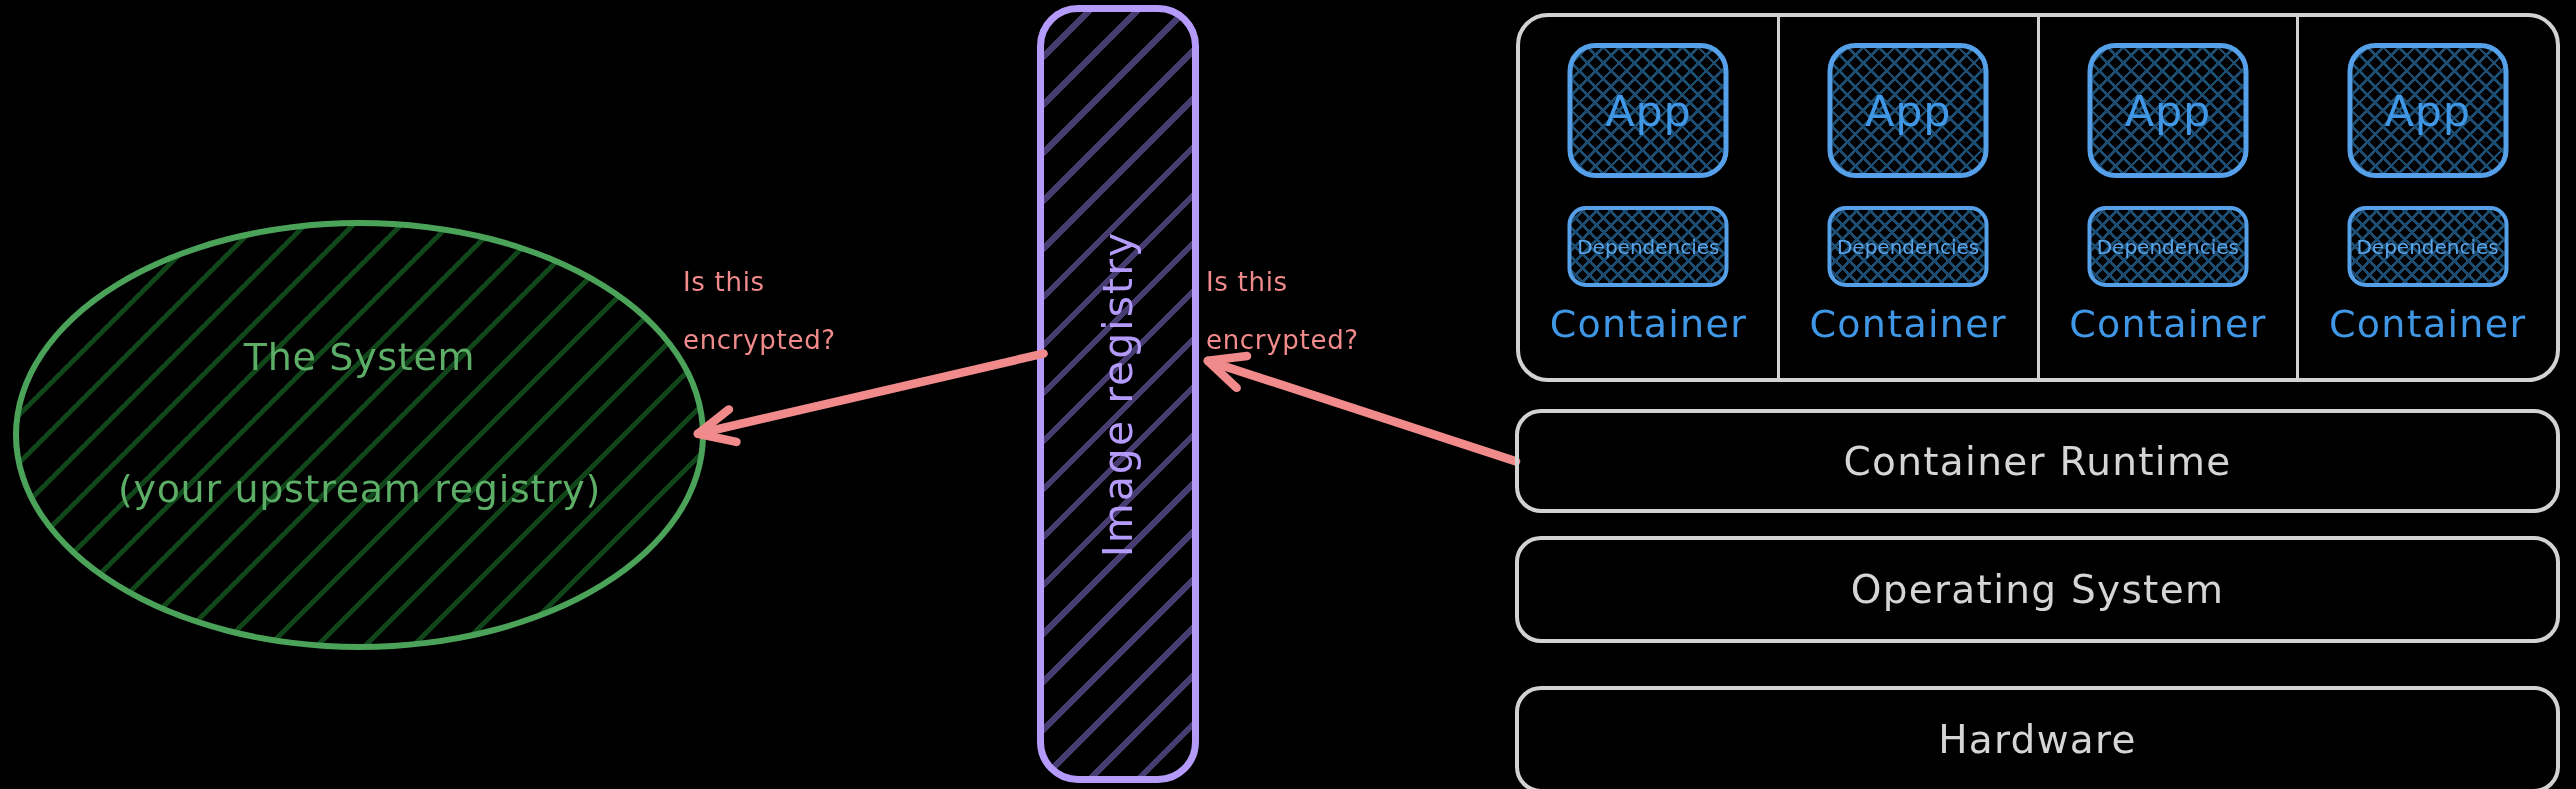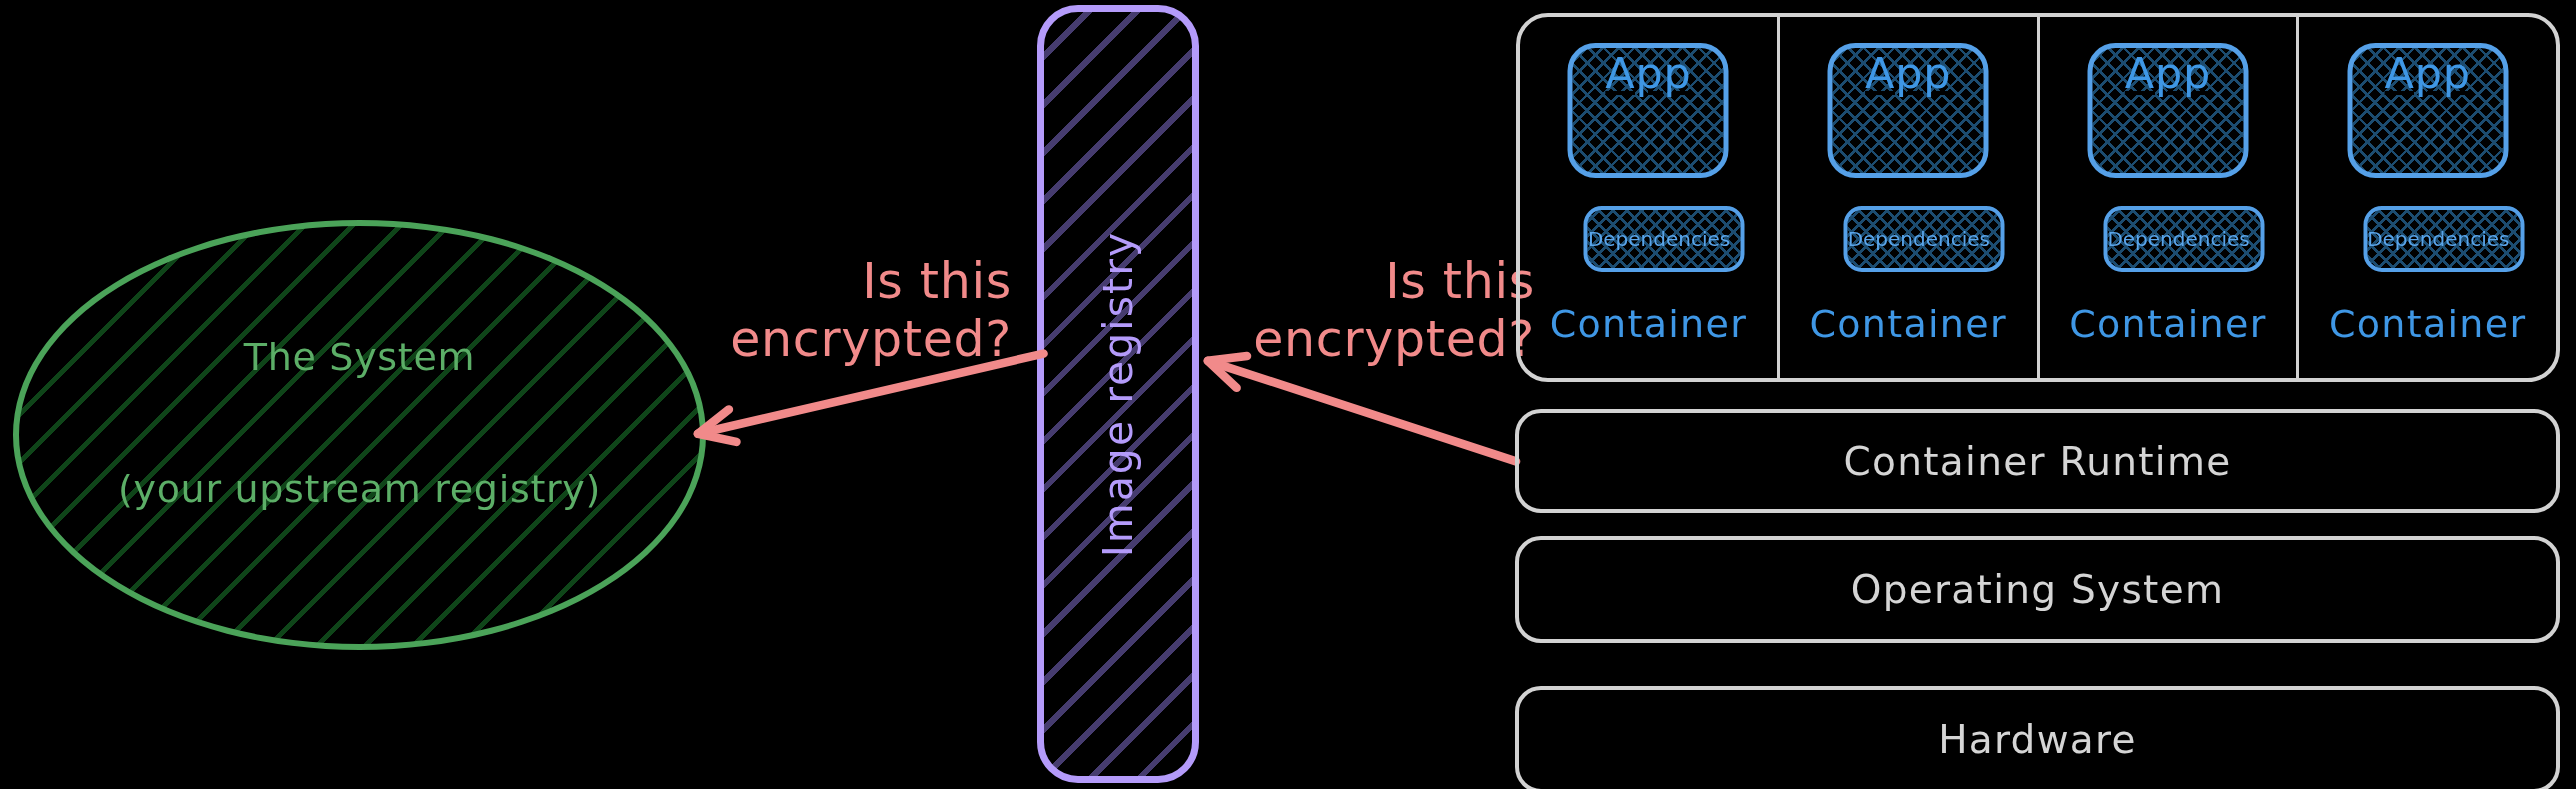"App" .app-box { align-items: flex-start -> center; text-decoration: underline -> none }
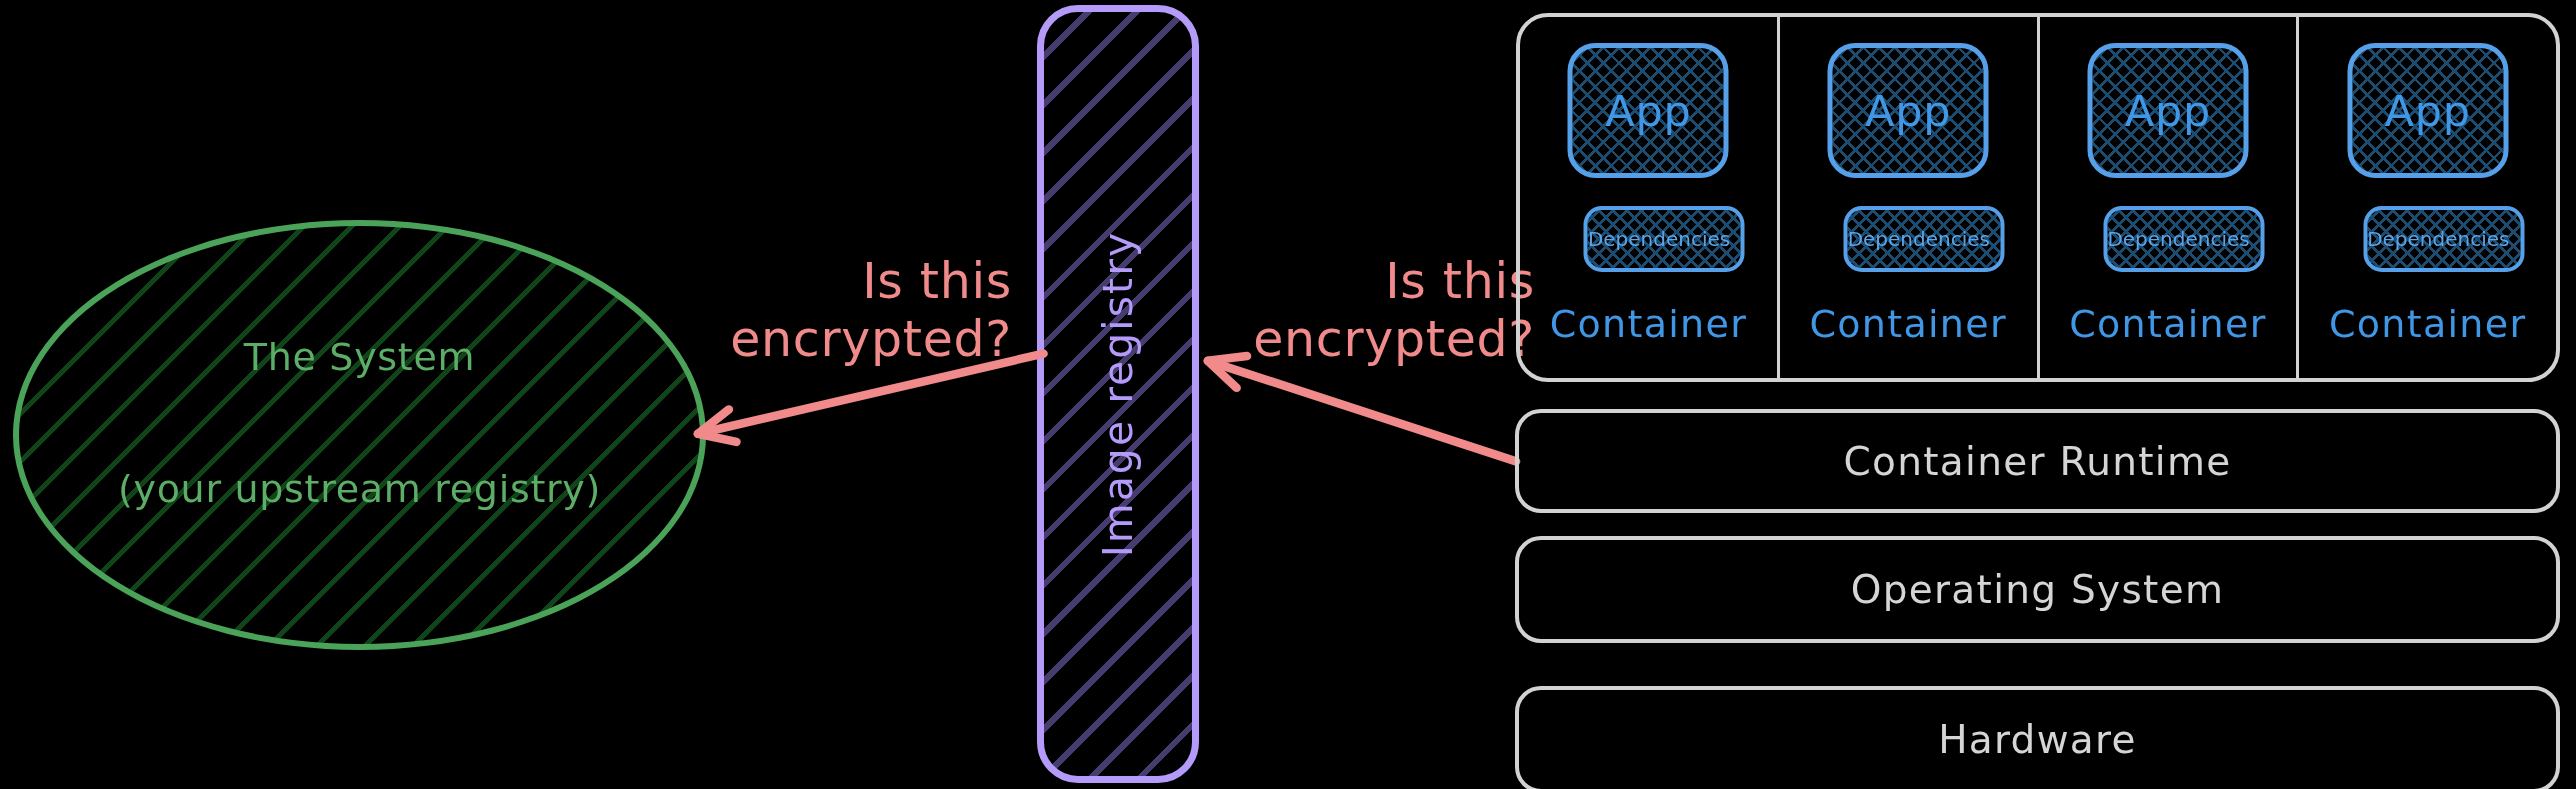"Dependencies" .dep-box { height: 66px -> 81px; justify-content: none -> center; margin-left: 16px -> none }
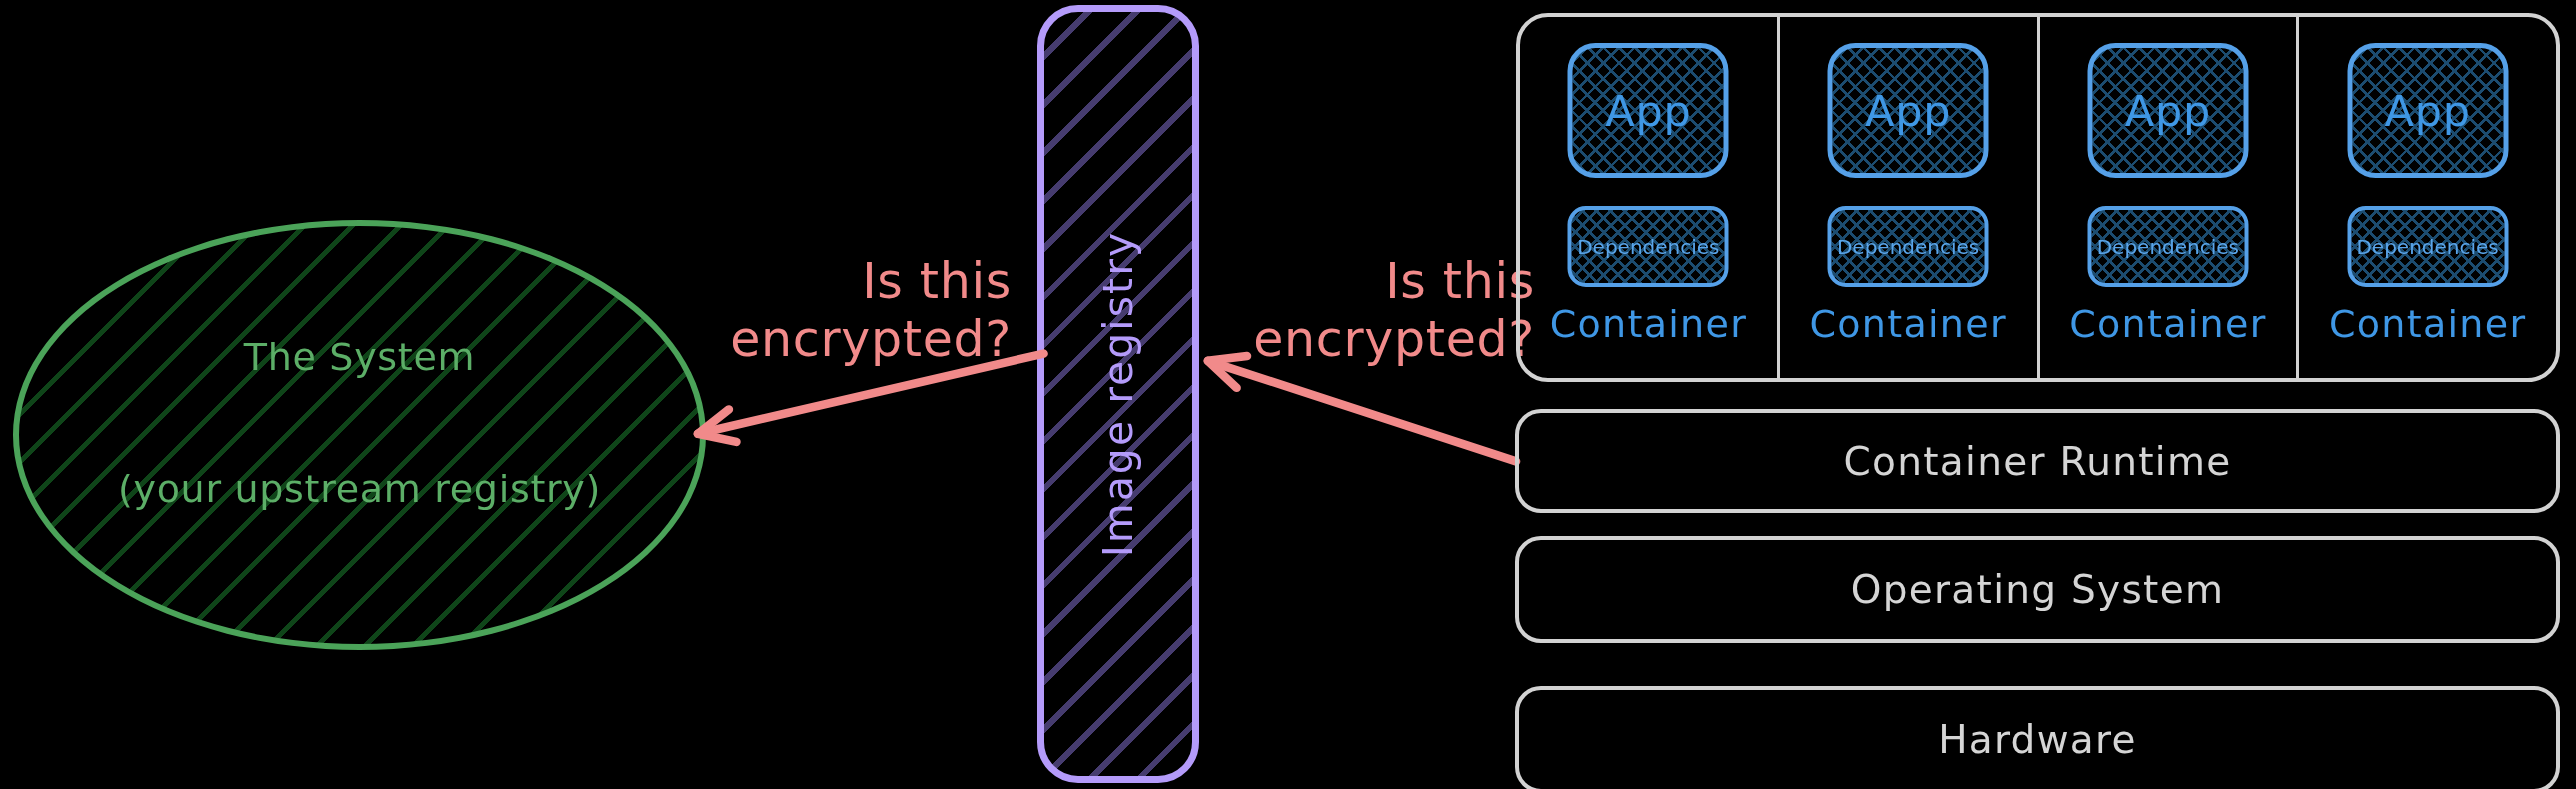"Is this" .question { font-size: 49px -> 26px; text-align: right -> left }
